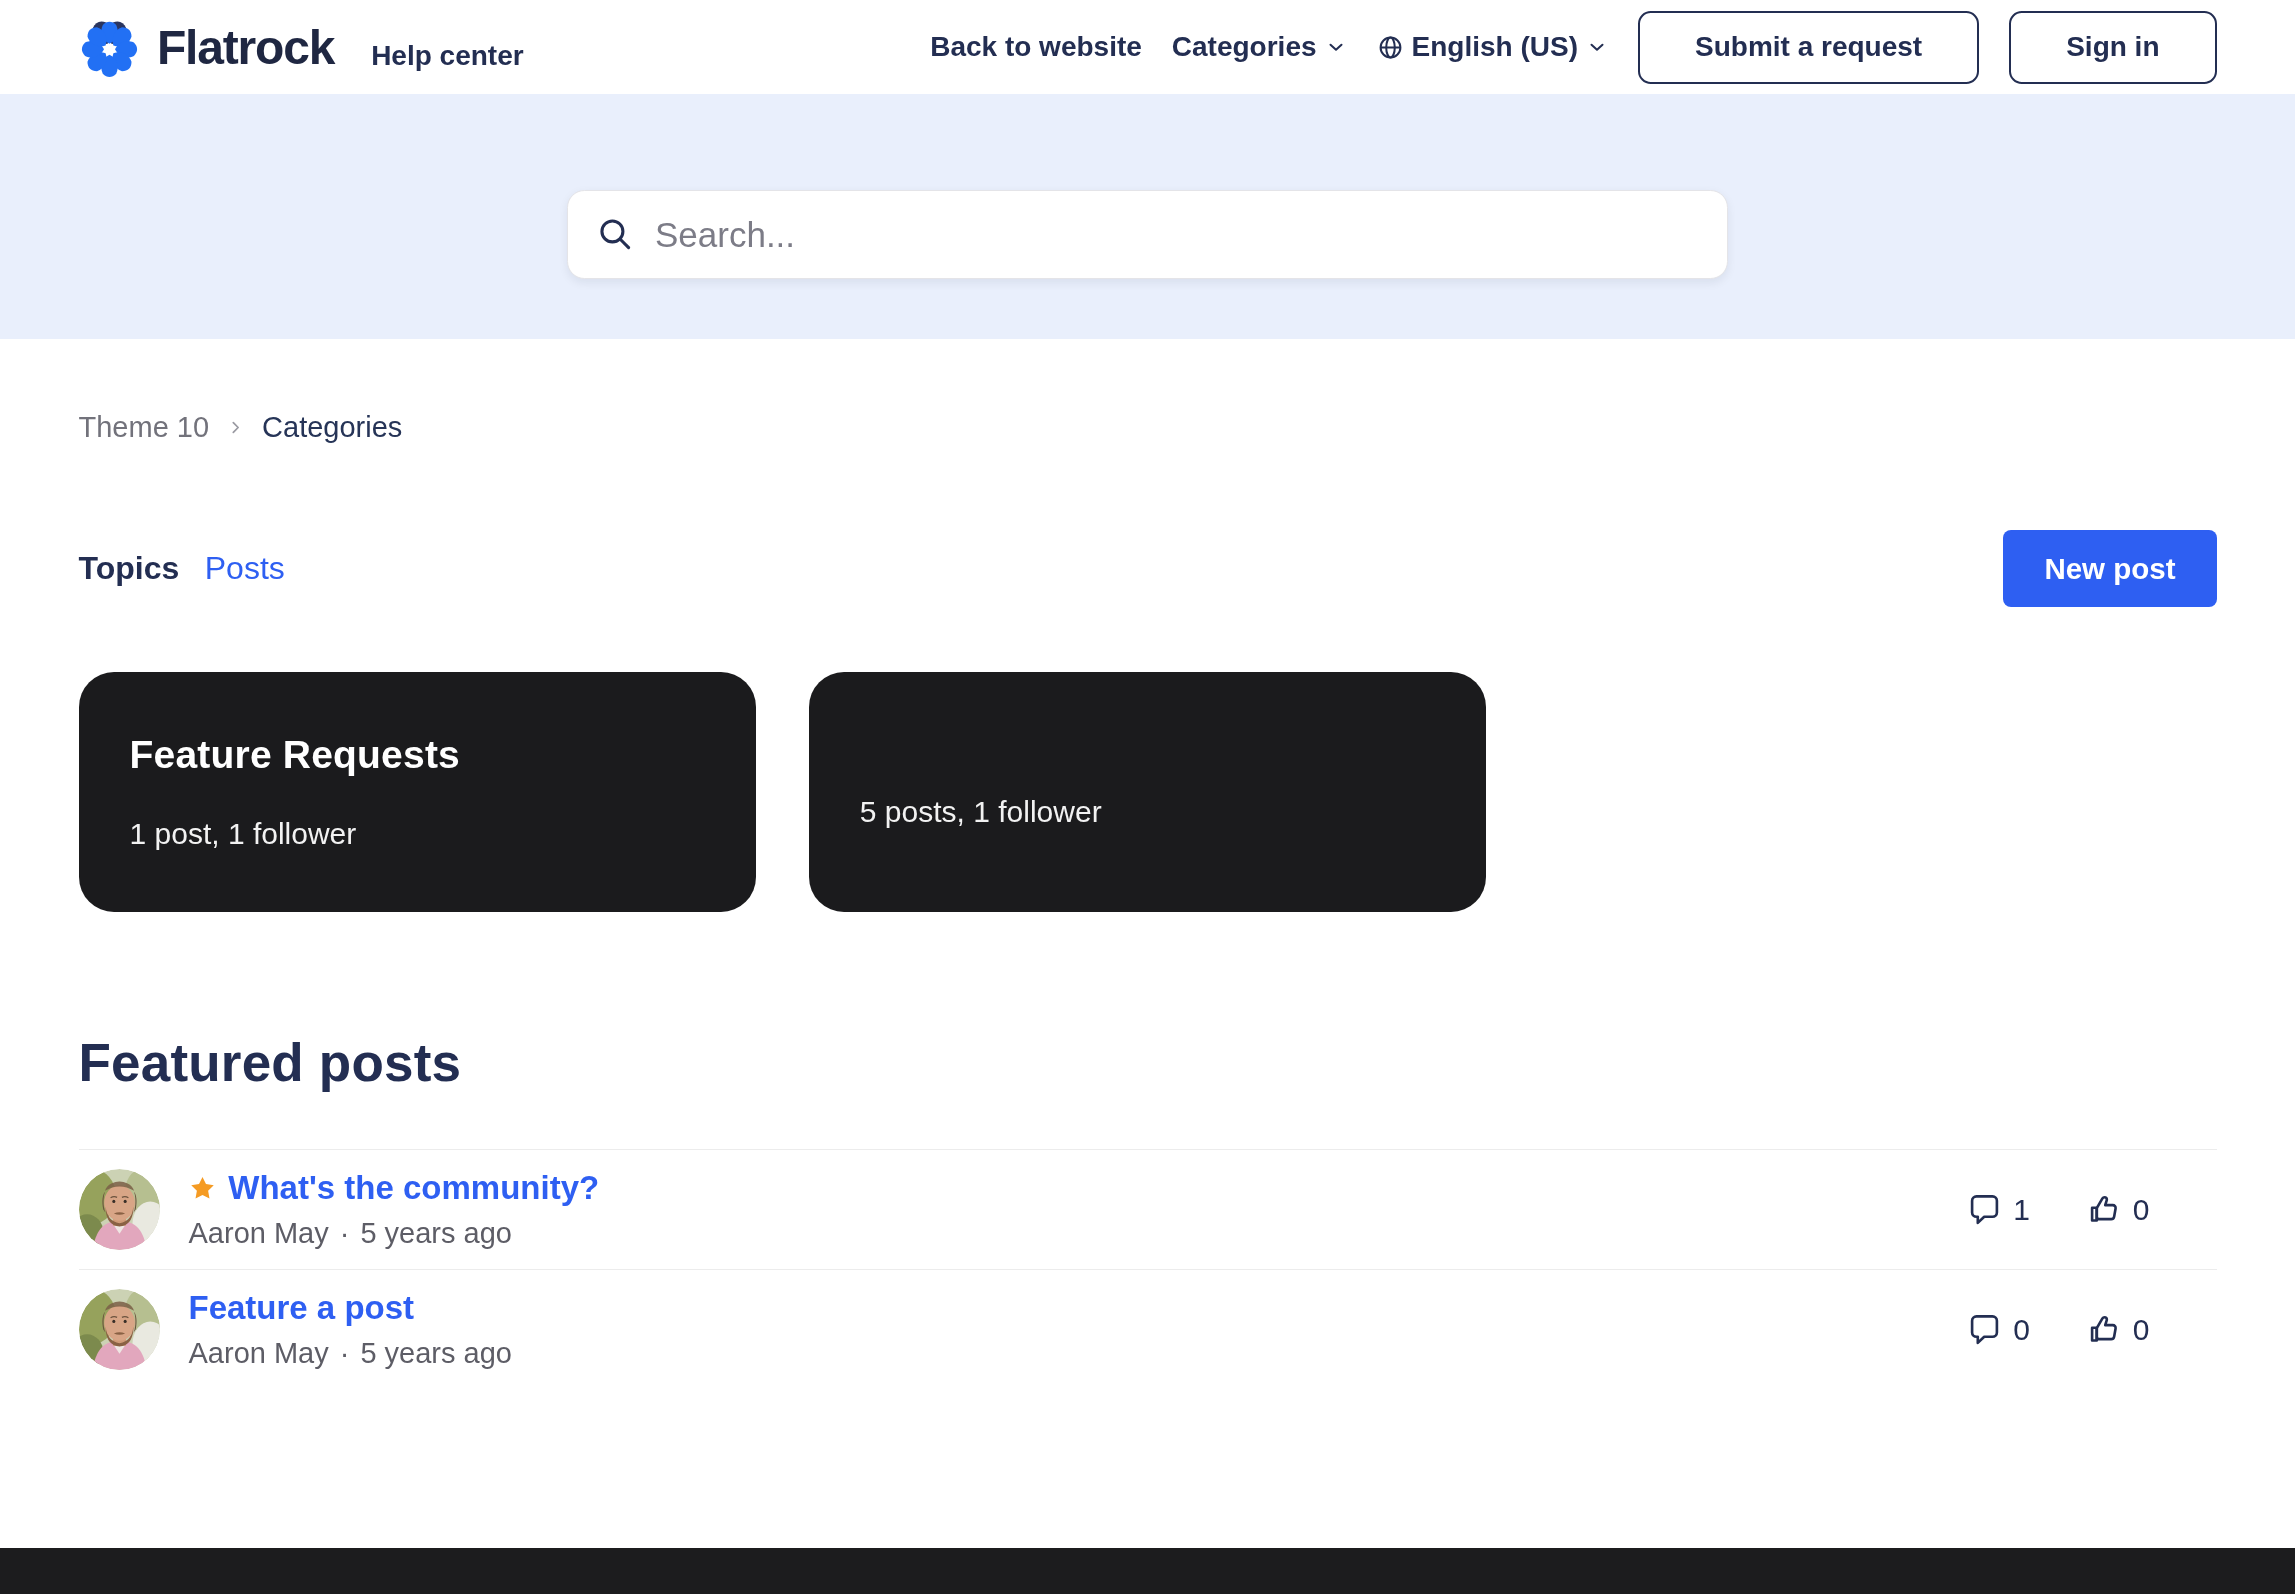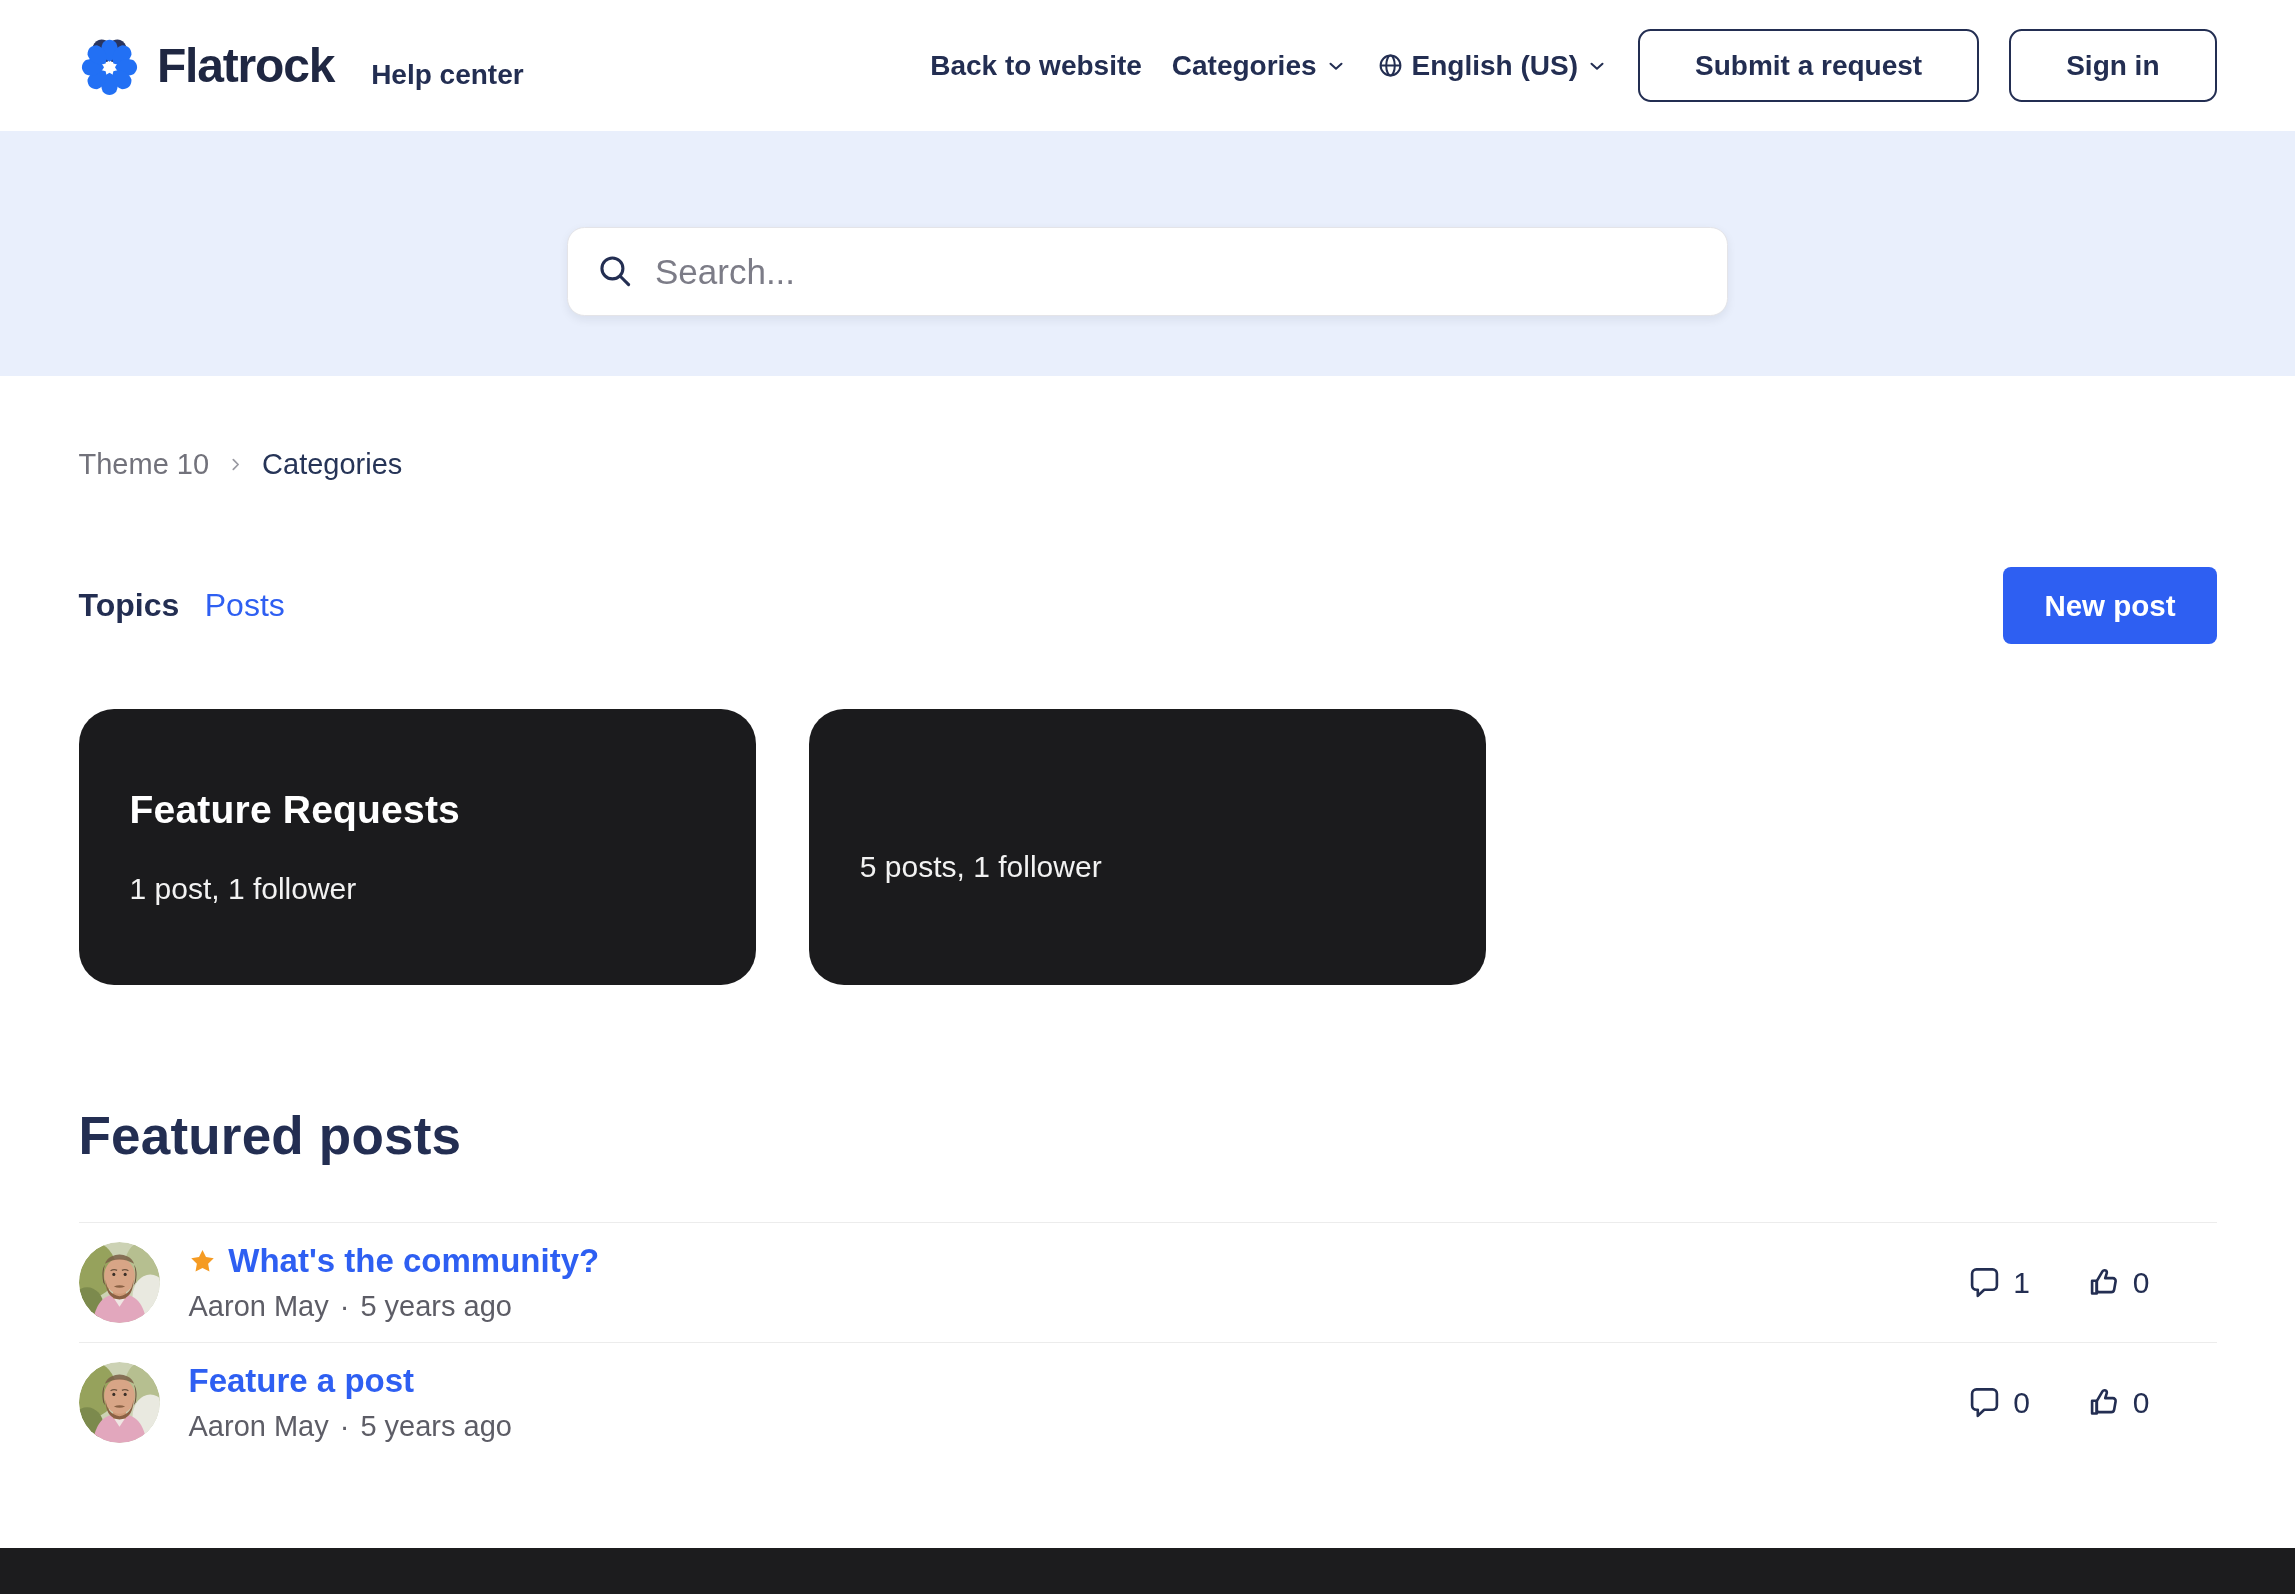"Flatrock" header { height: 131px -> 94px }
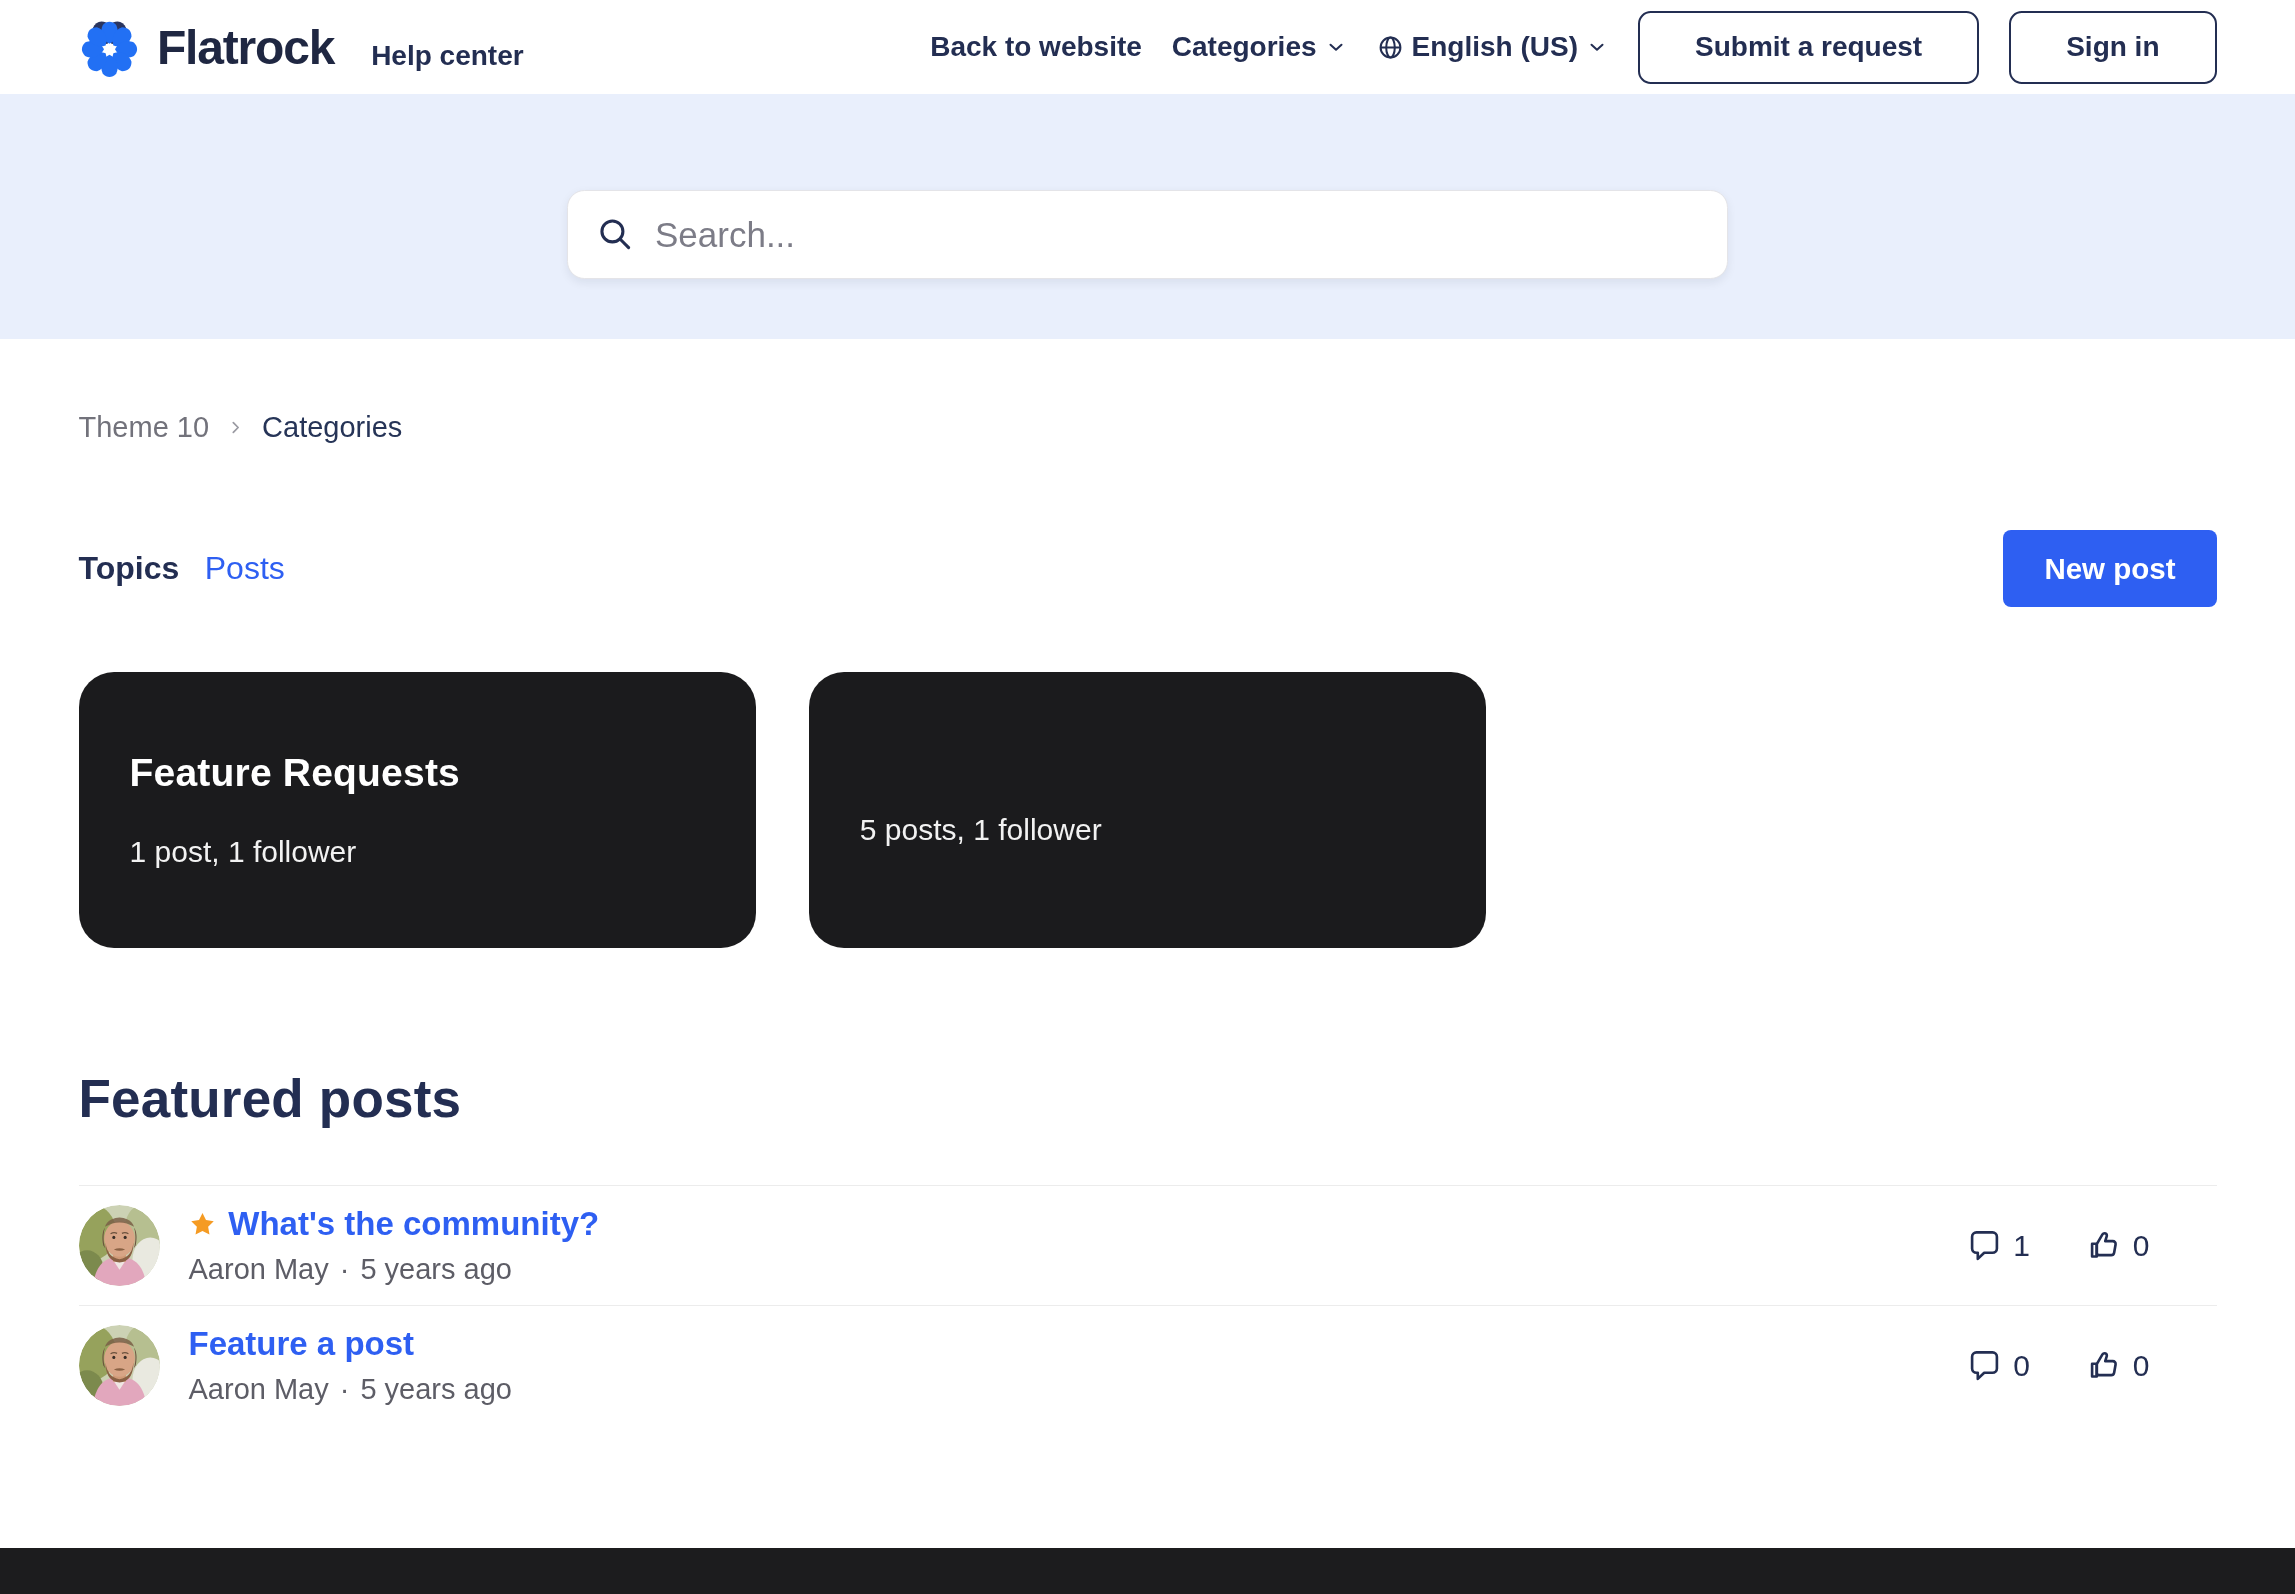"Feature Requests" .topic-card { height: 276px -> 240px }
